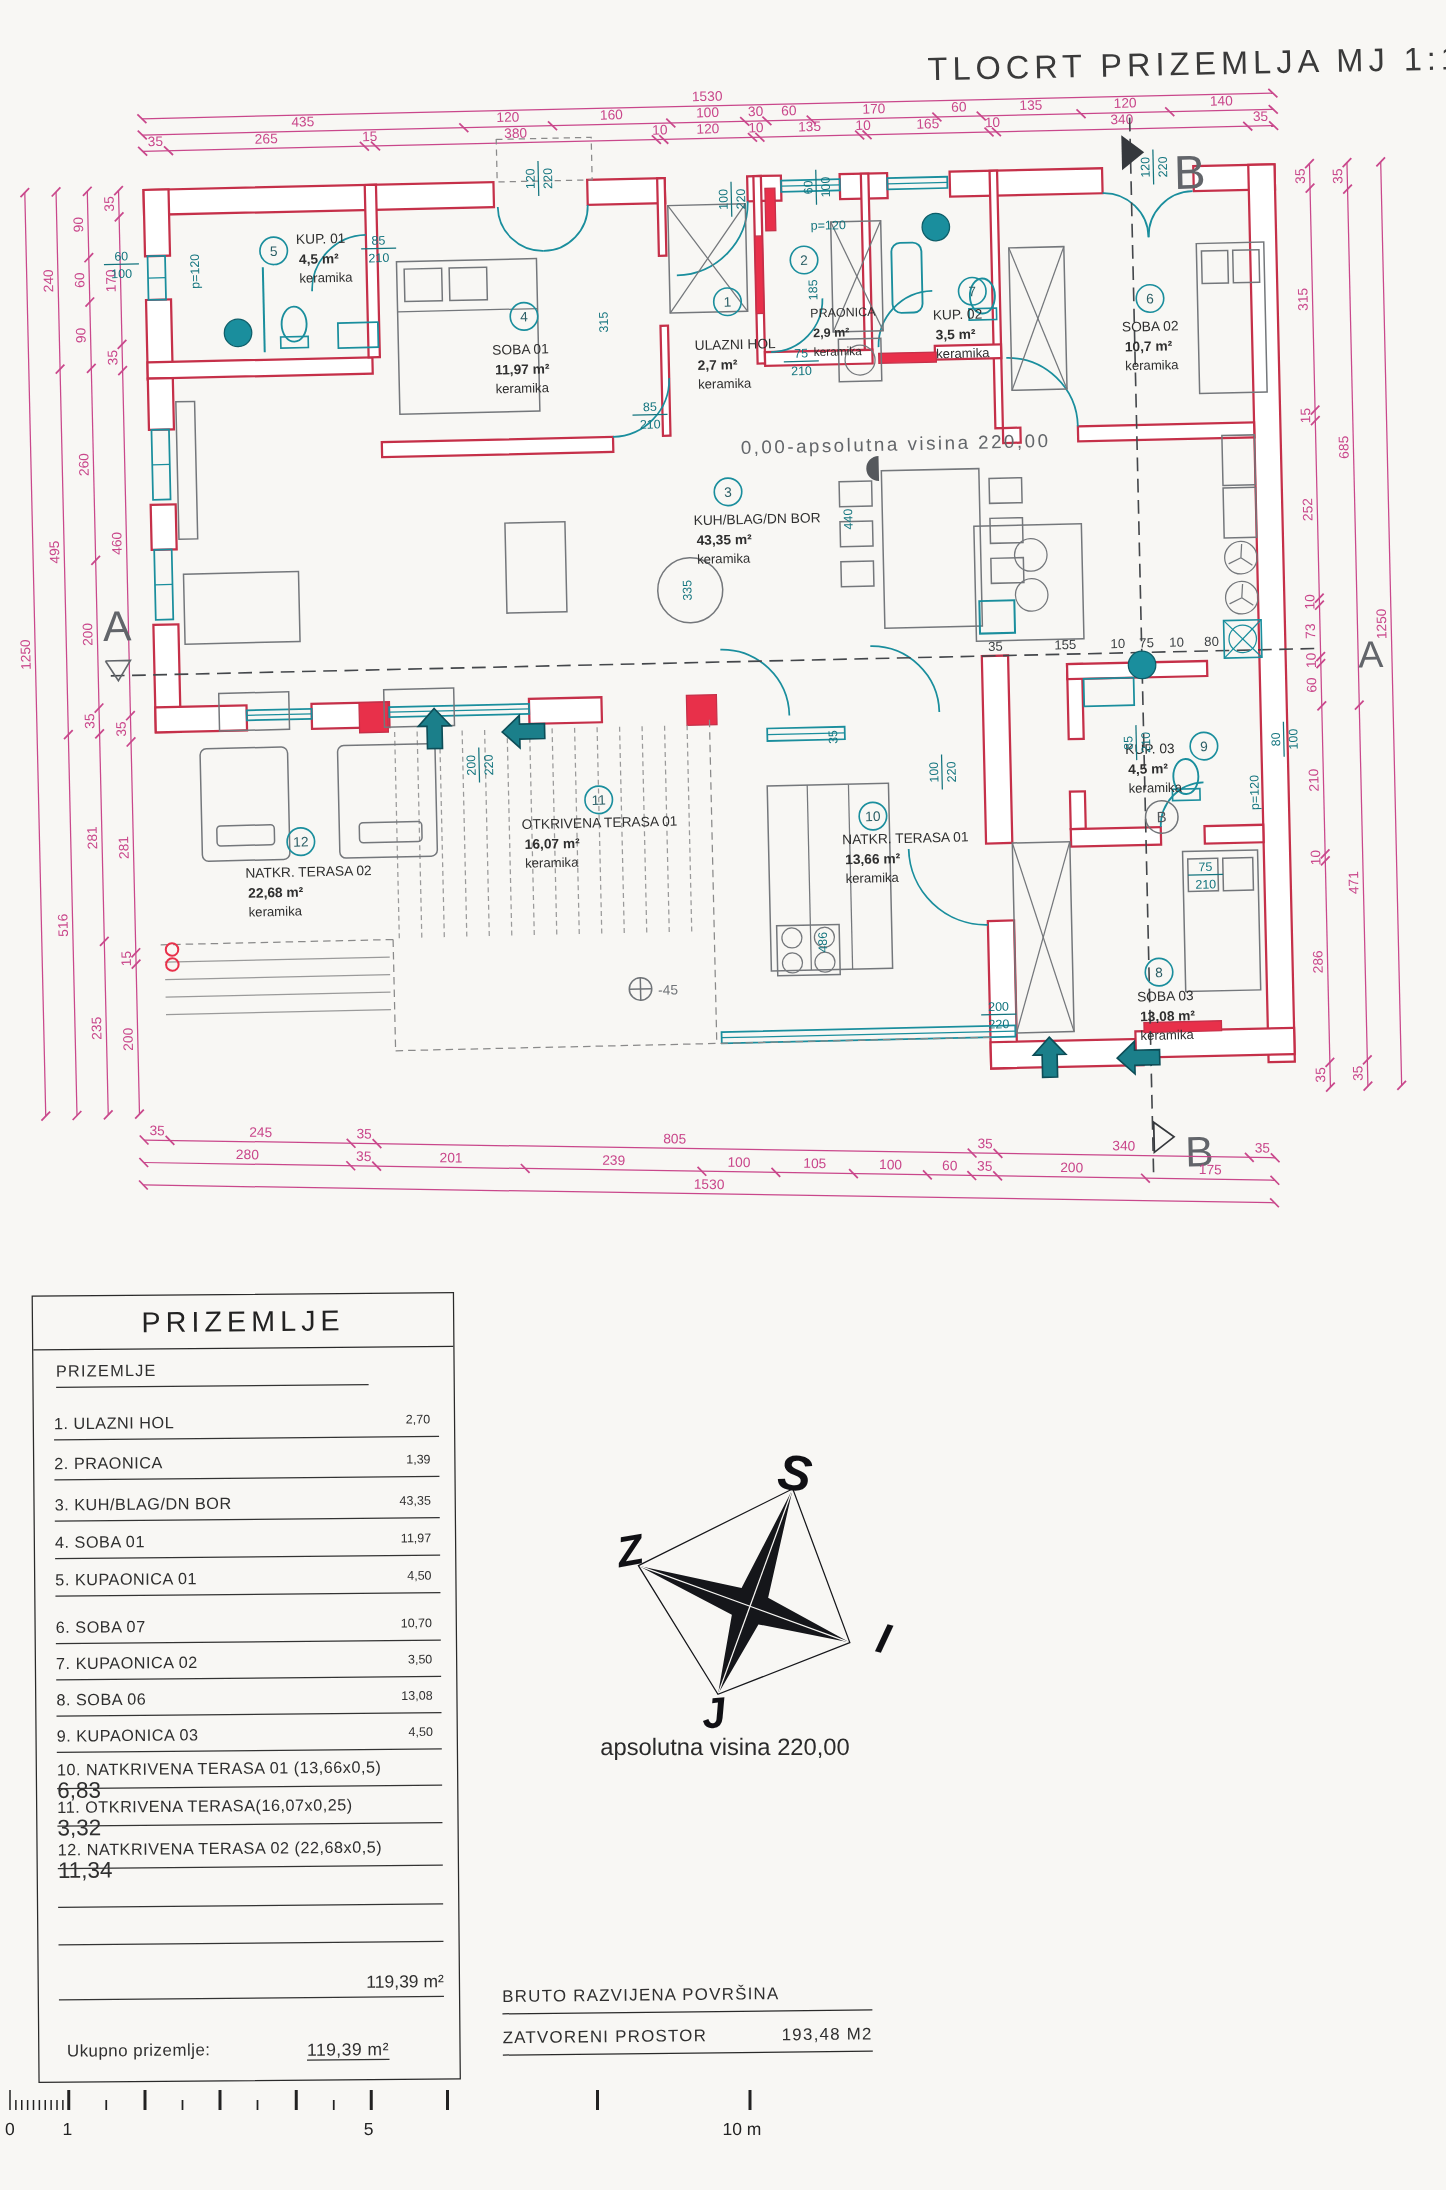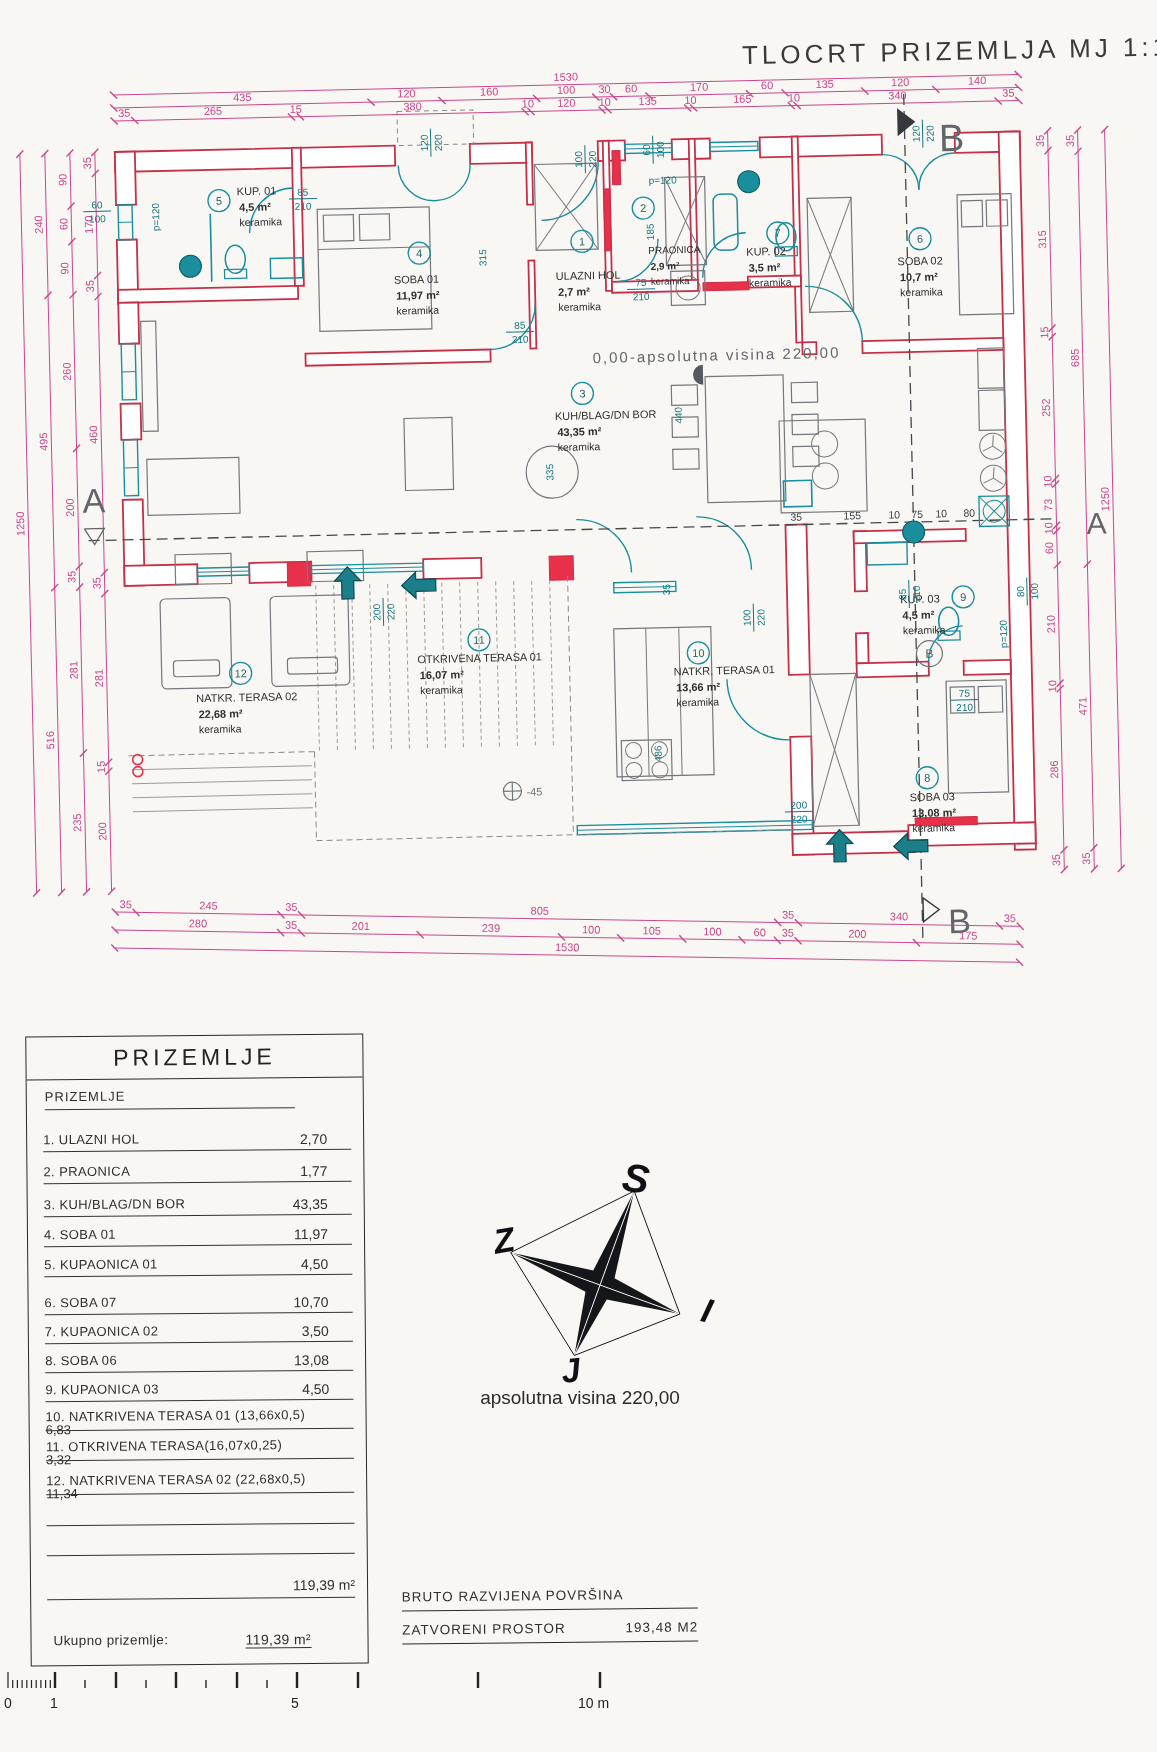"2,70" .t-row .val { font-size: 14px -> 10px; right: 24px -> 7px }
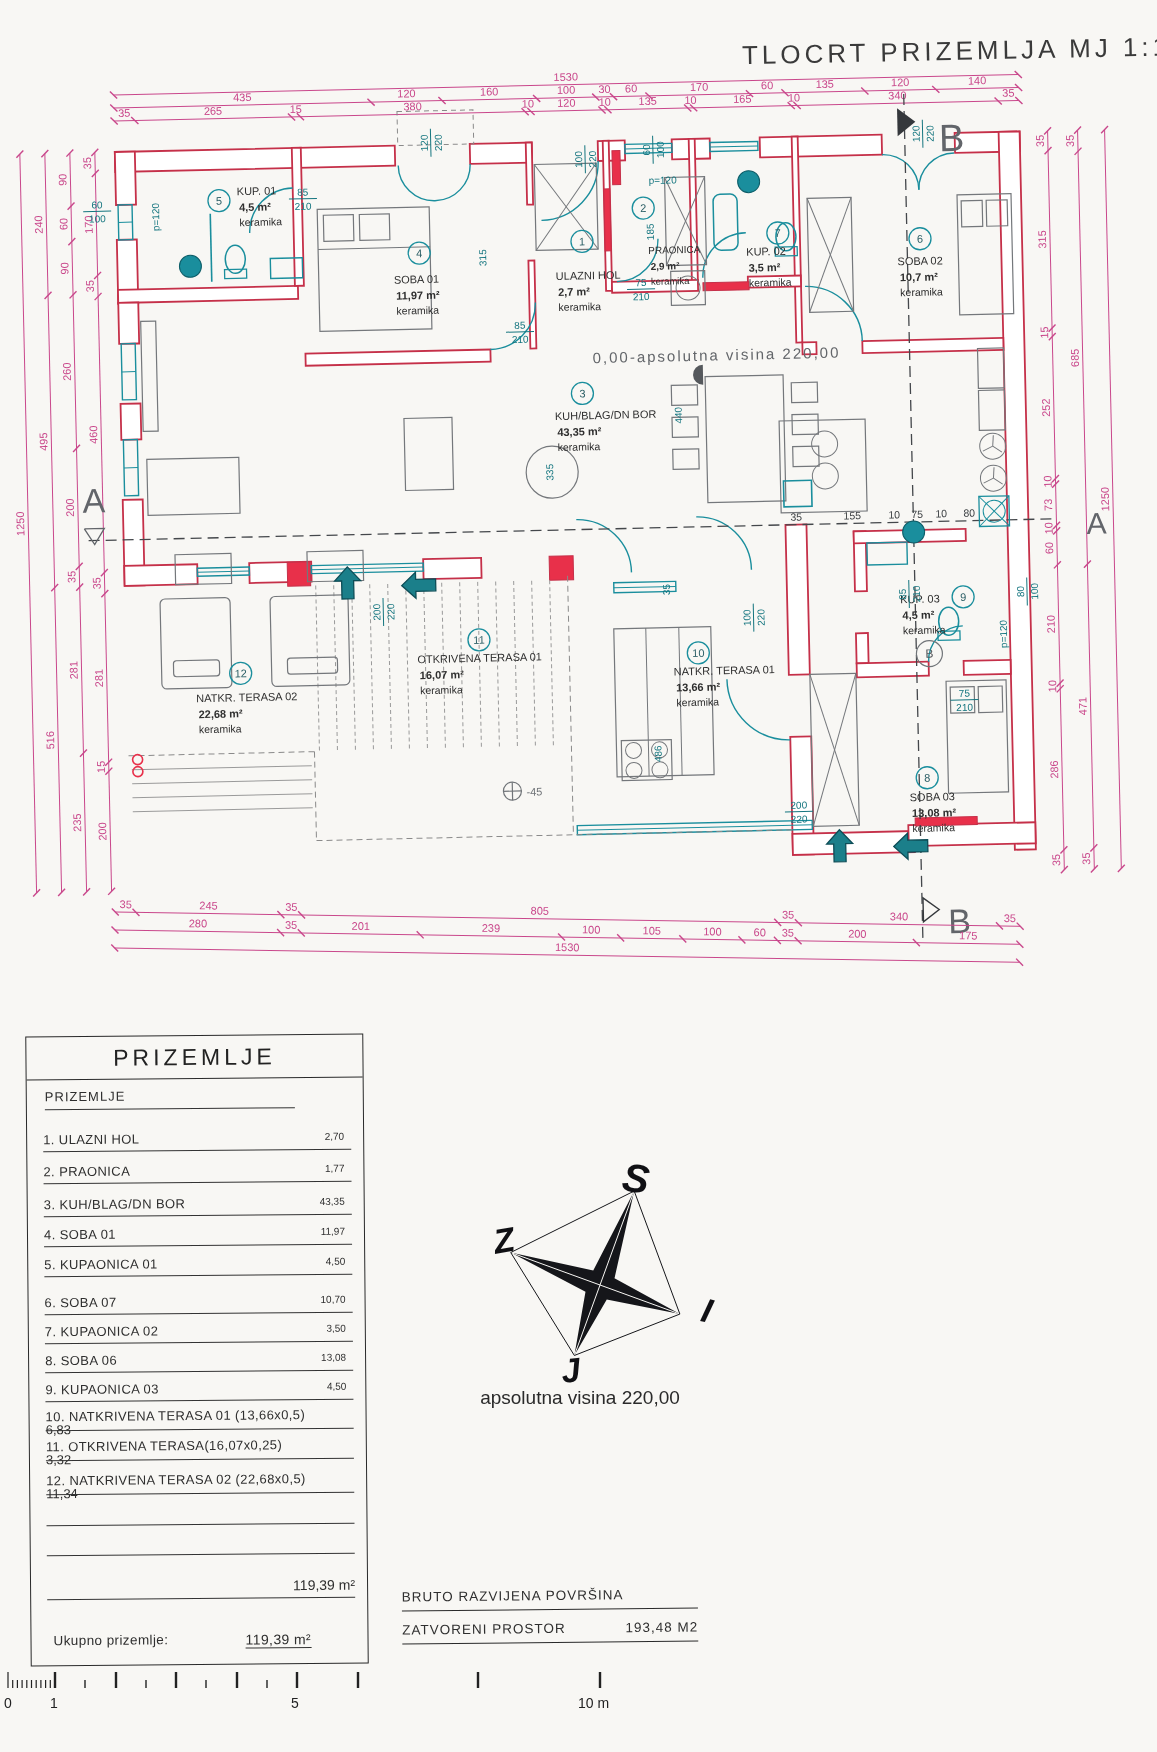"1,77" span.val { text: 1,77 -> 1,39 }
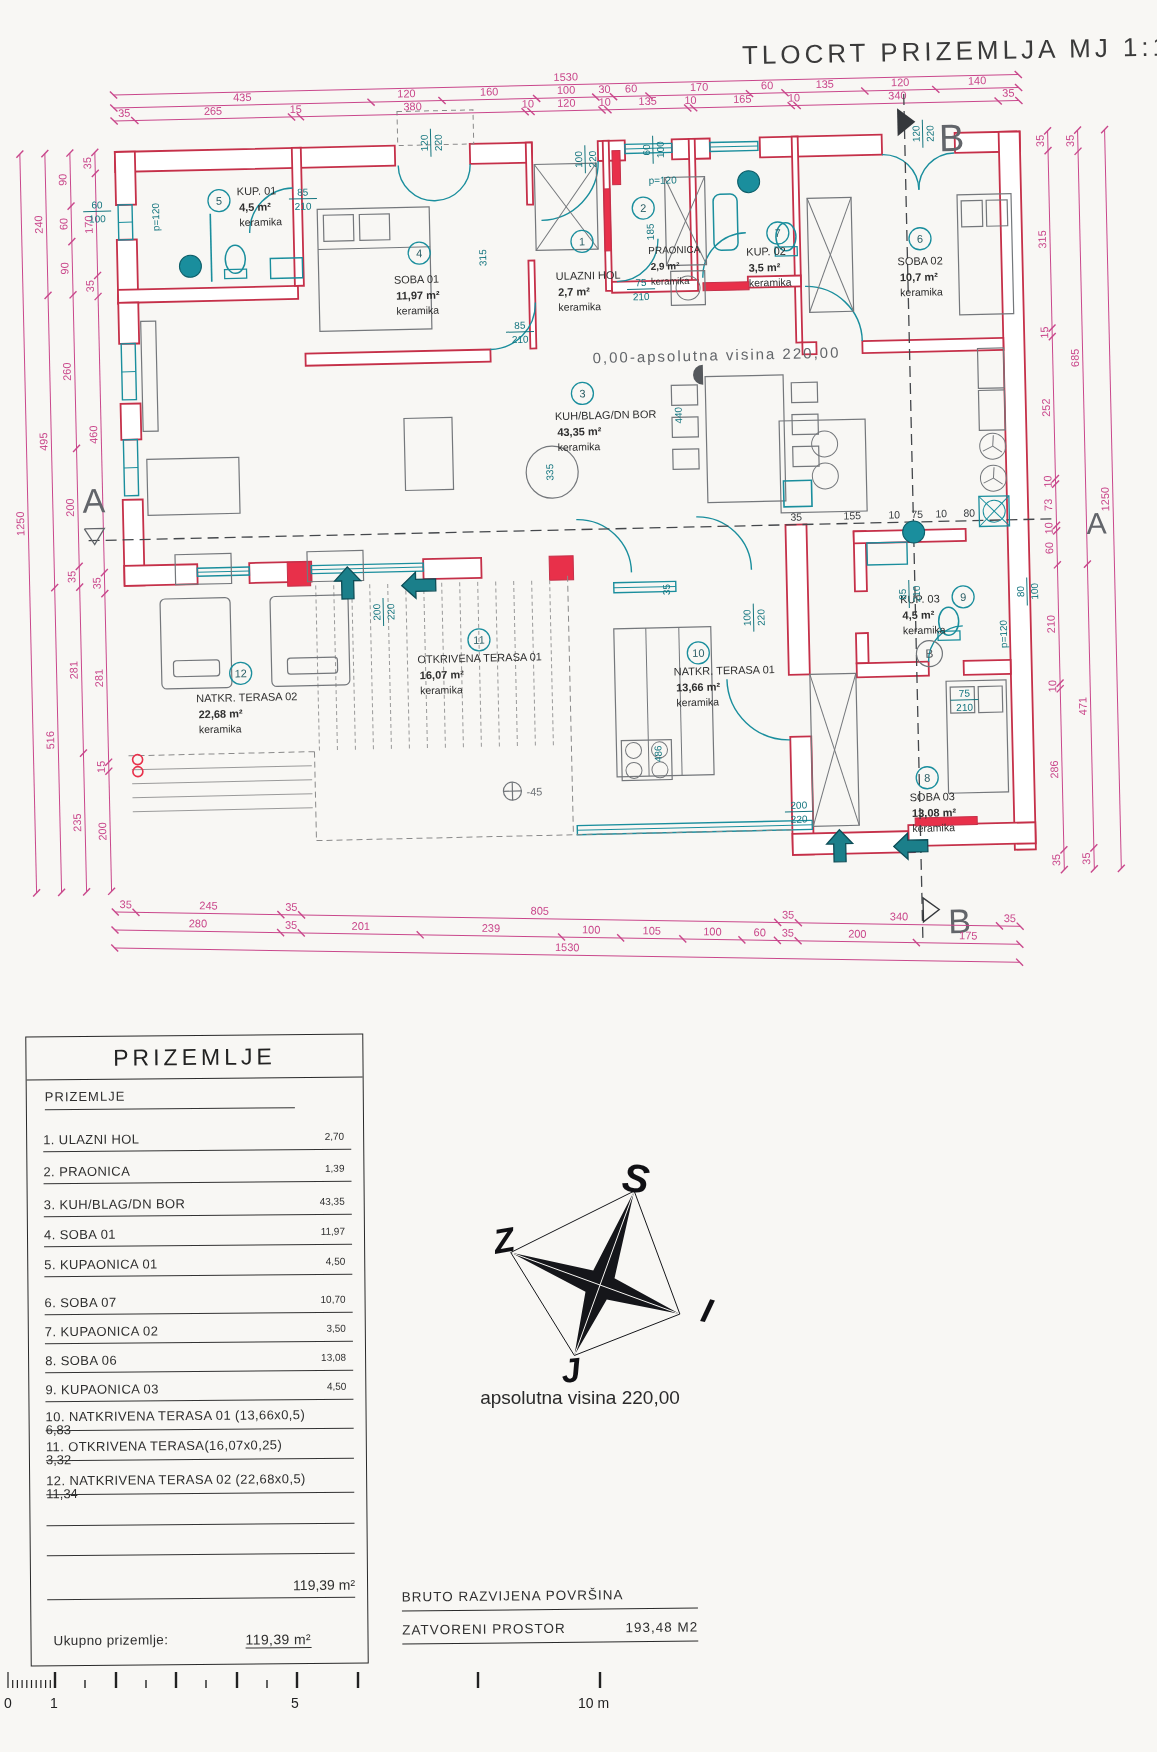"6,83" .t-row.wrap .val { font-size: 13px -> 18px }
